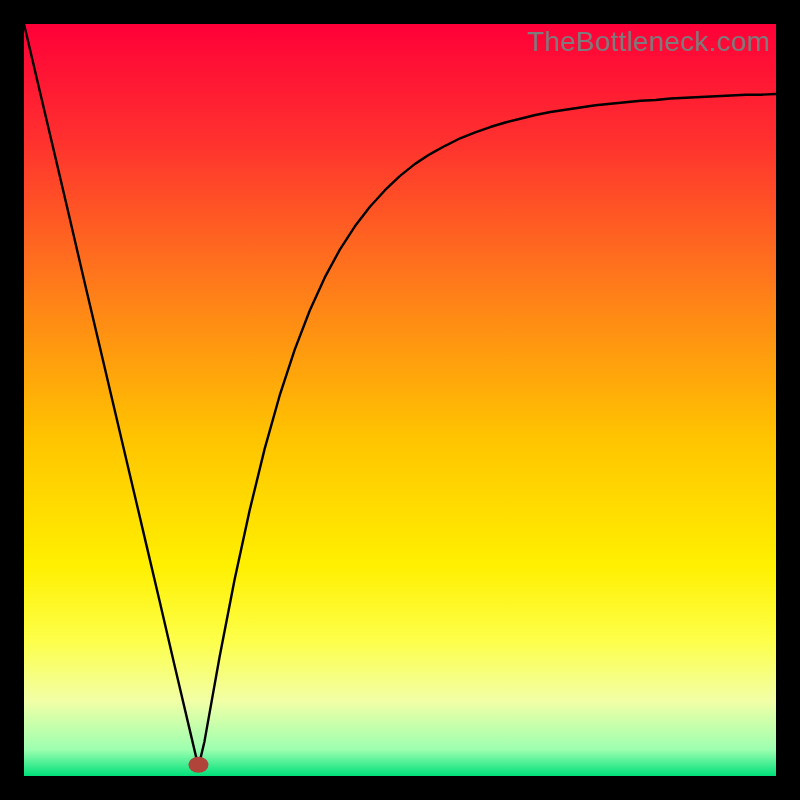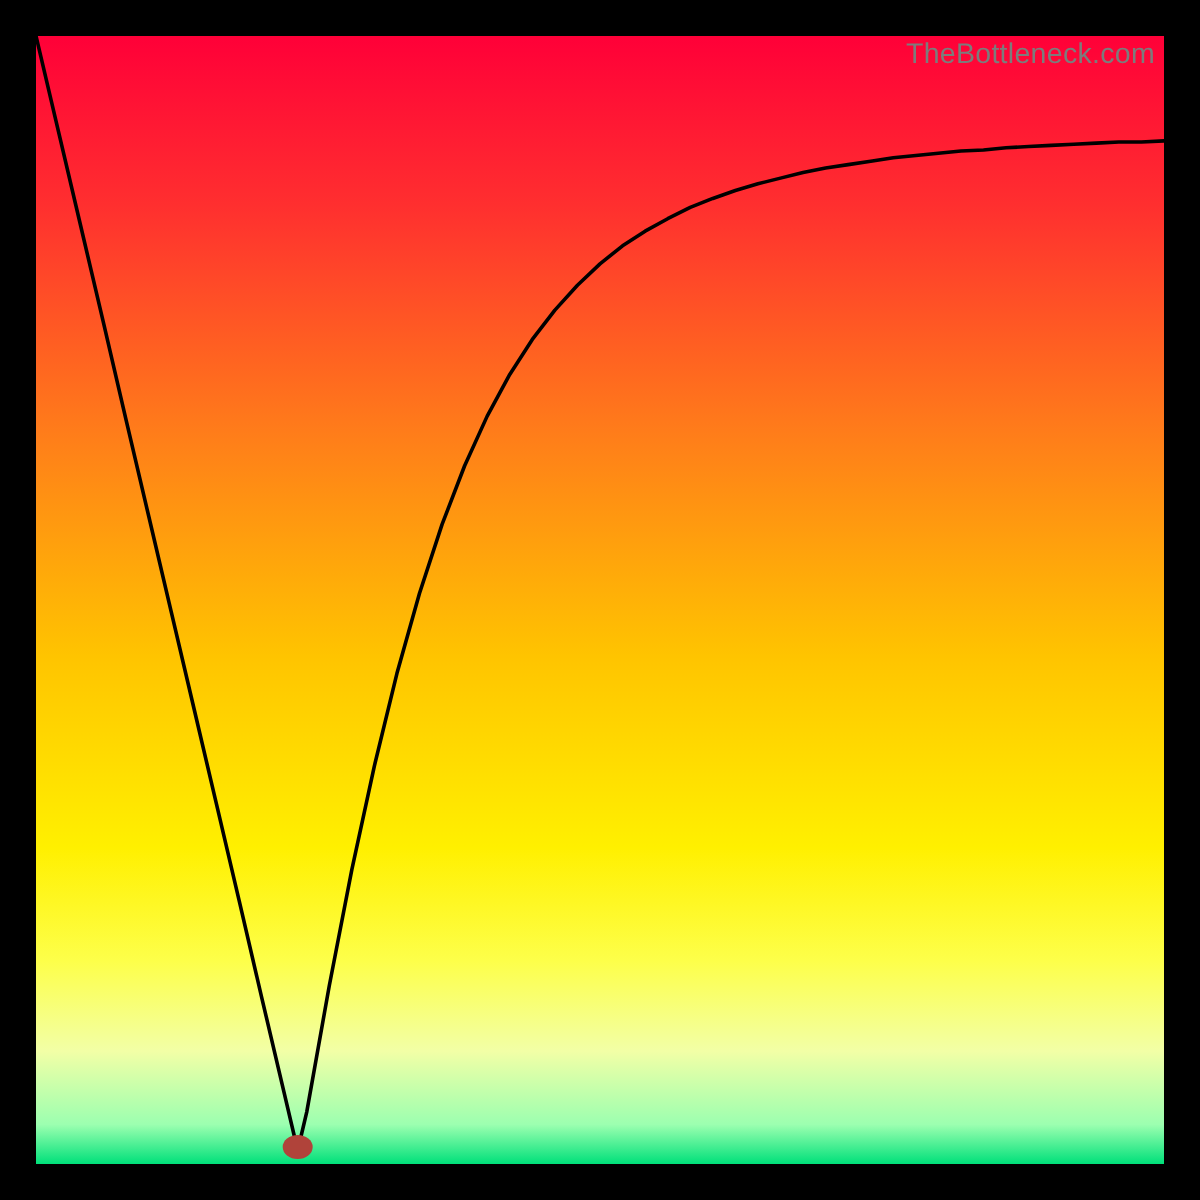"TheBottleneck.com" .watermark { font-size: 19px -> 28px }
